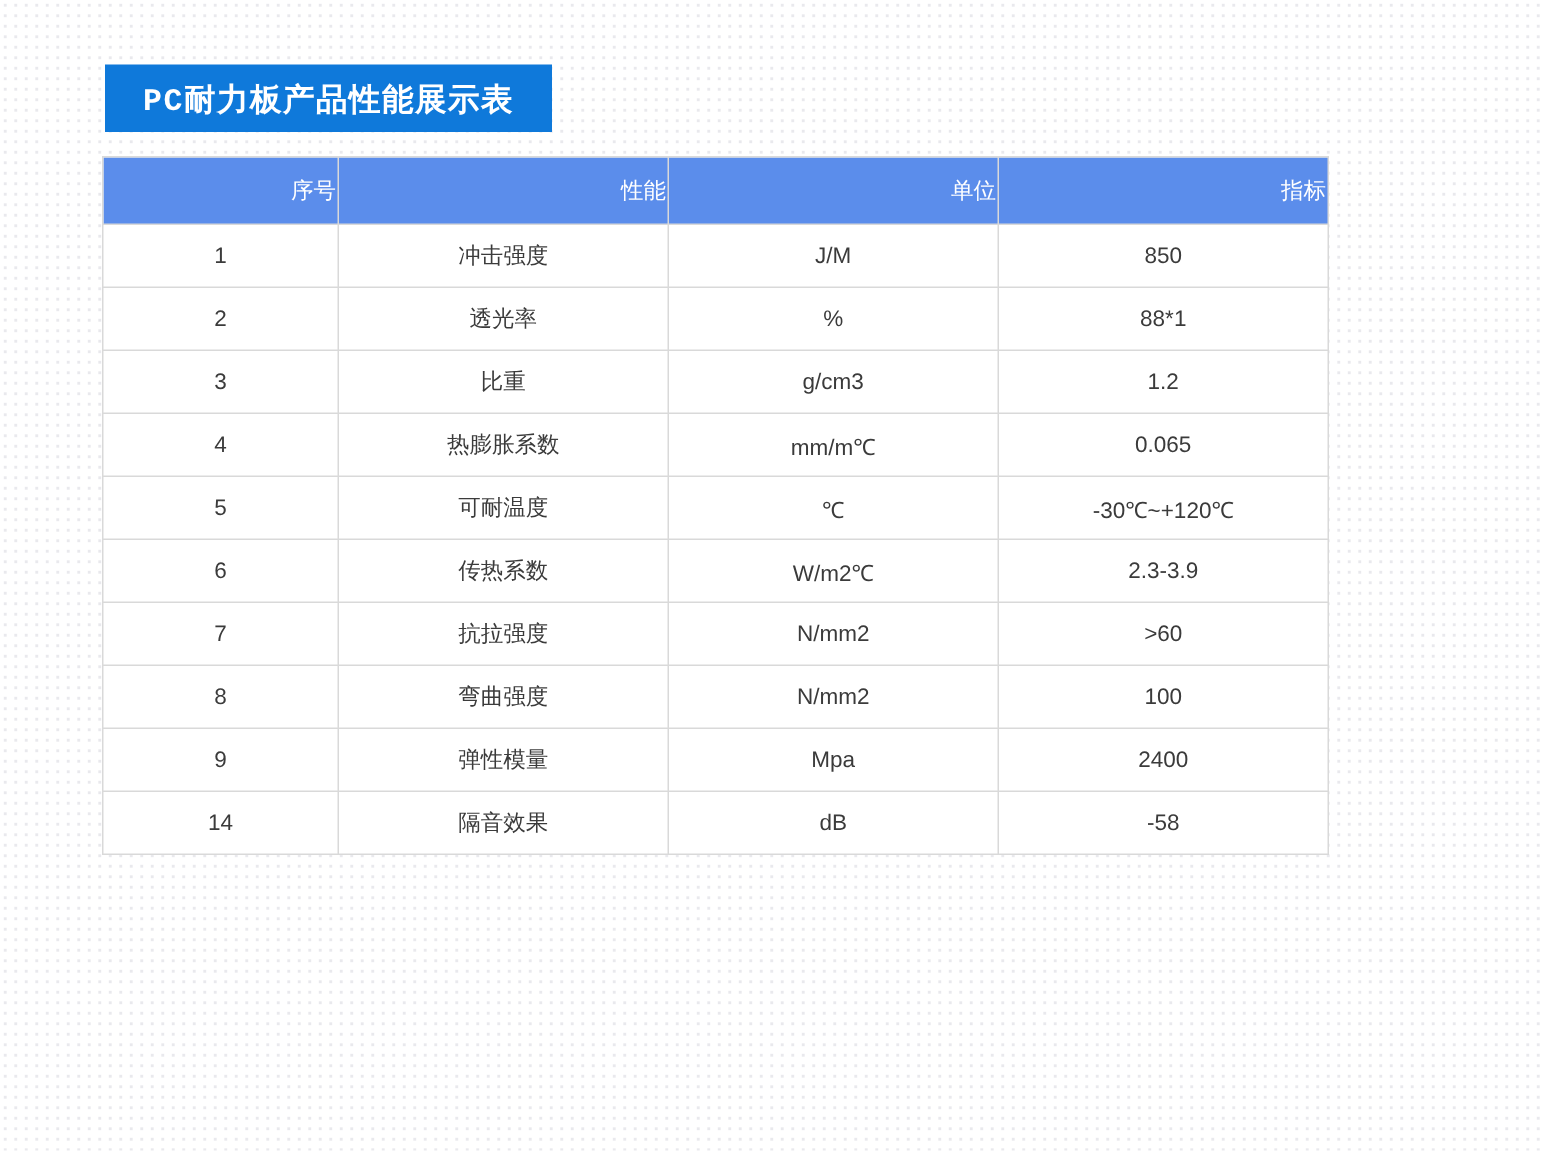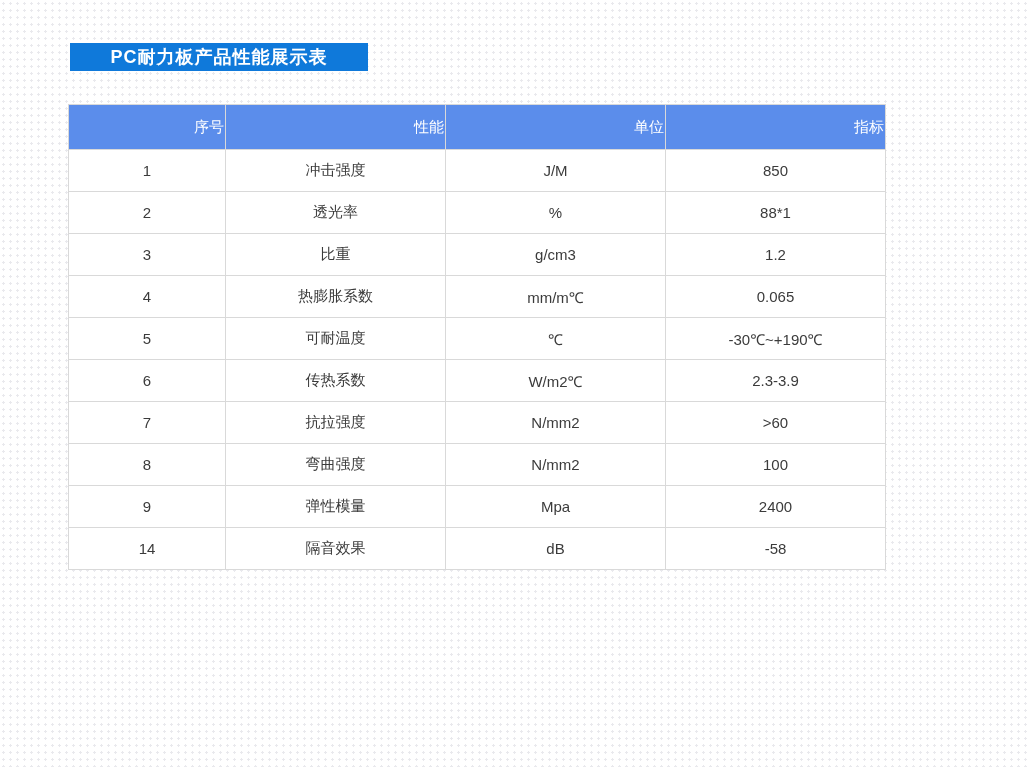"PC耐力板产品性能展示表" .banner { font-family: none -> Liberation Mono, monospace; font-size: 18px -> 21px; height: 28px -> 45px }
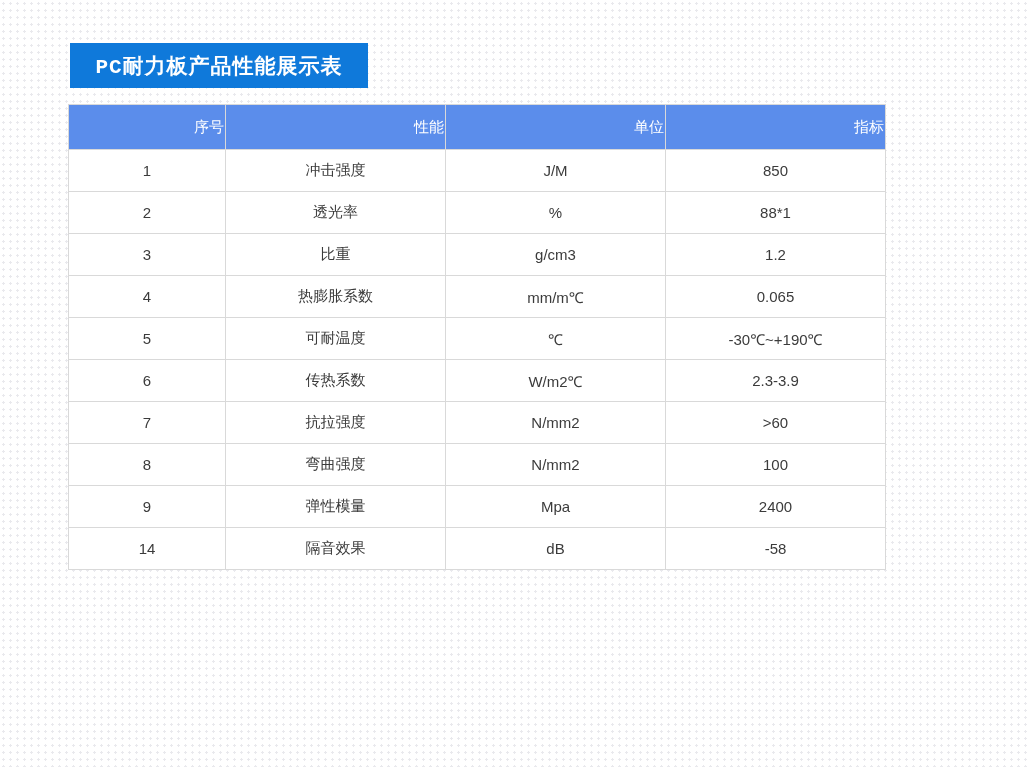"-30℃~+190℃" td { text: +190 -> +120 }
